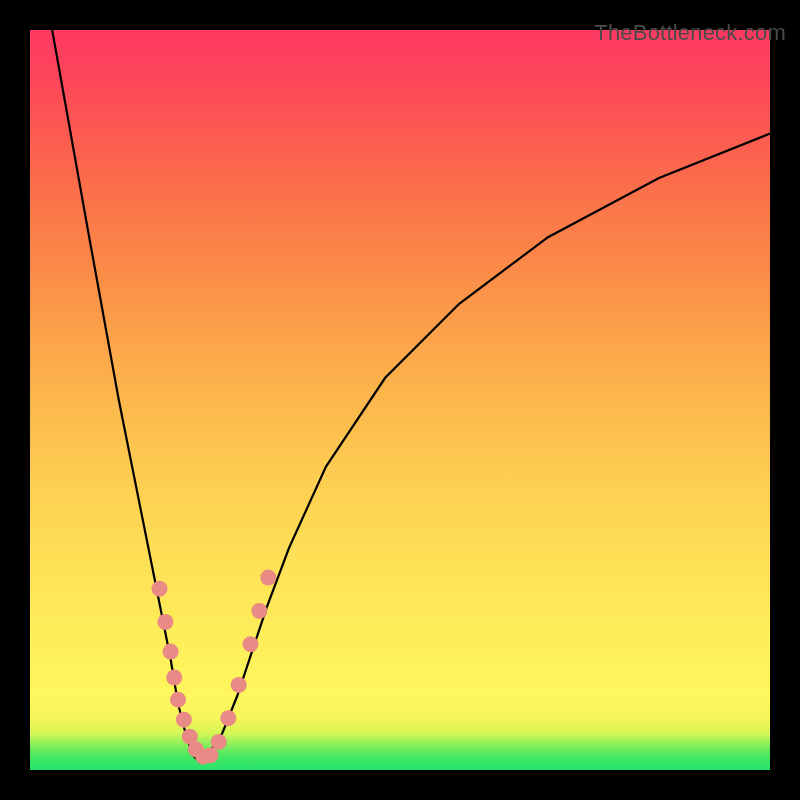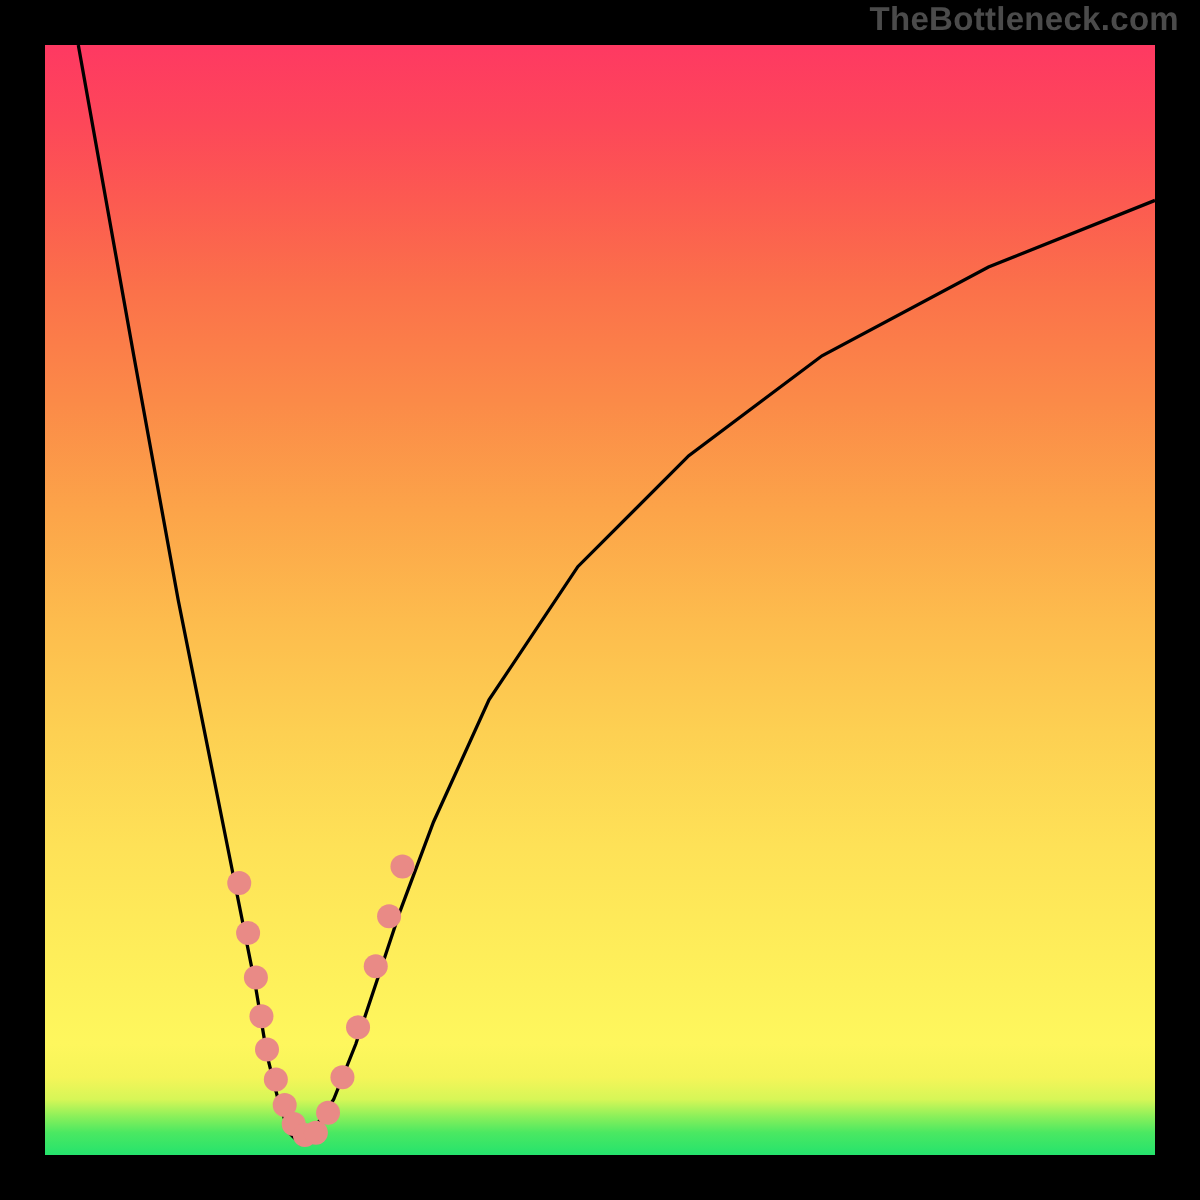"TheBottleneck.com" .watermark { font-weight: 700 -> 400; top: 0 -> 20px }
